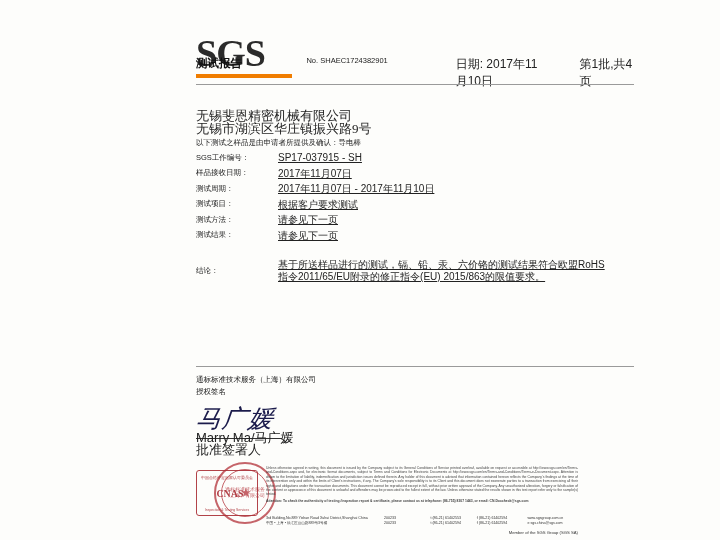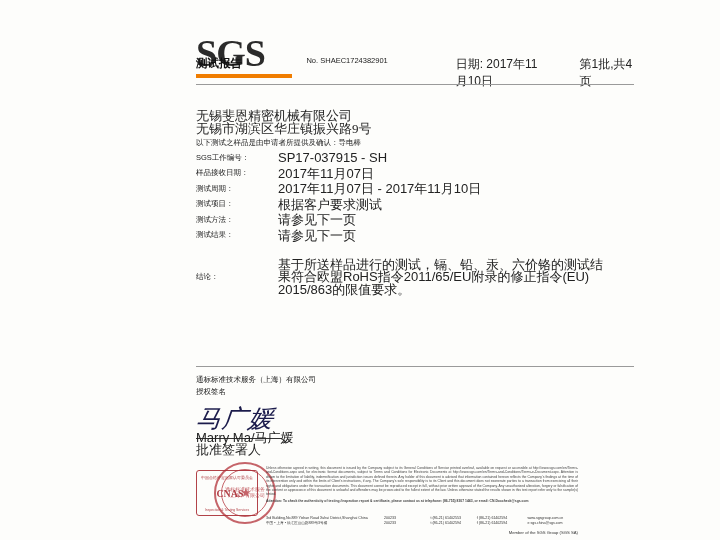"SP17-037915 - SH" .dvalue { font-size: 13px -> 10px; text-decoration: none -> underline }
